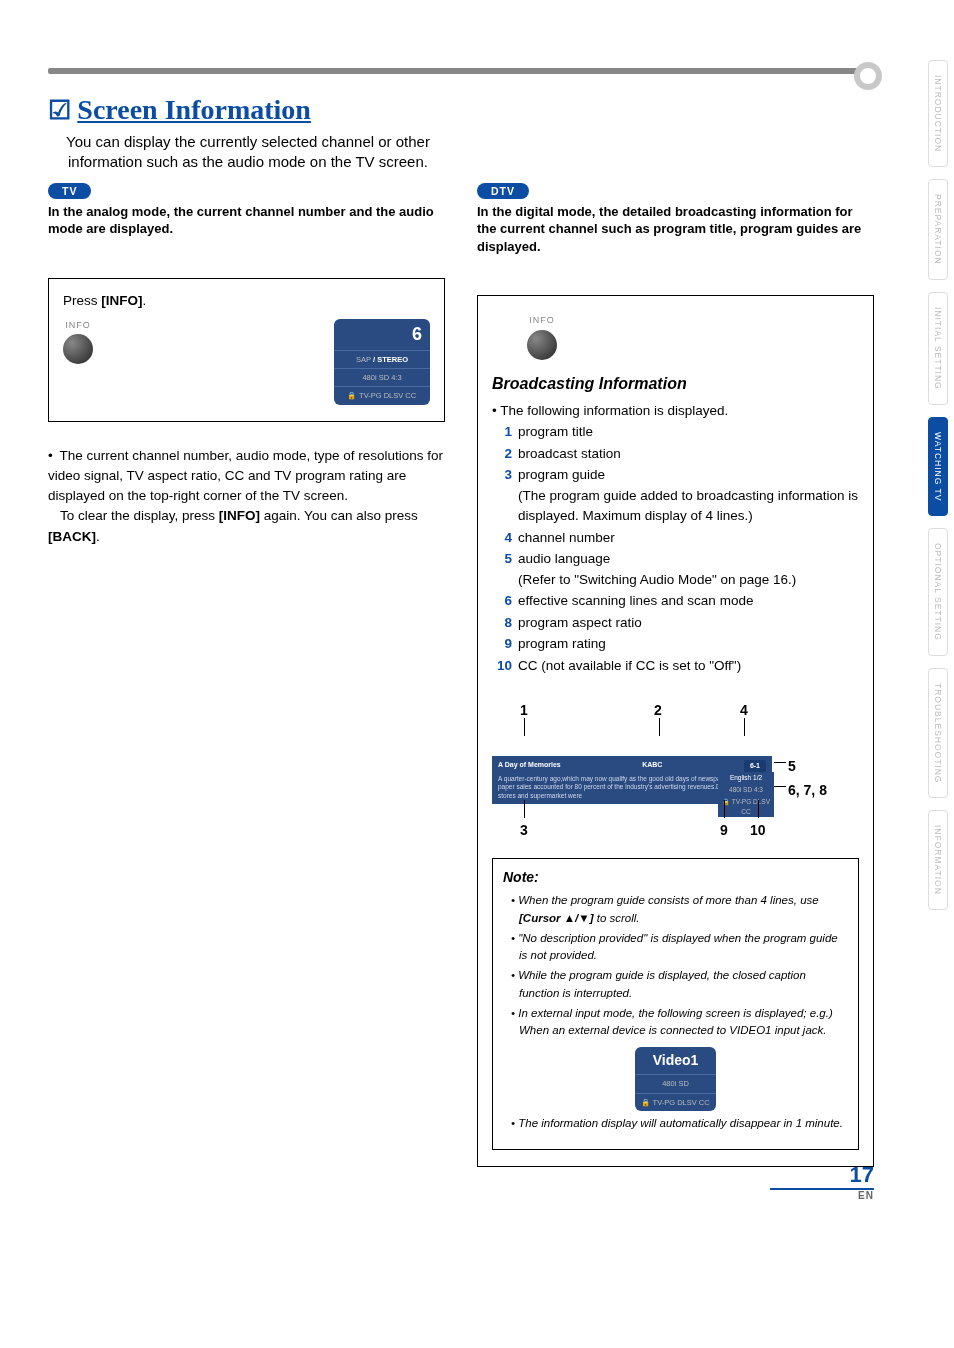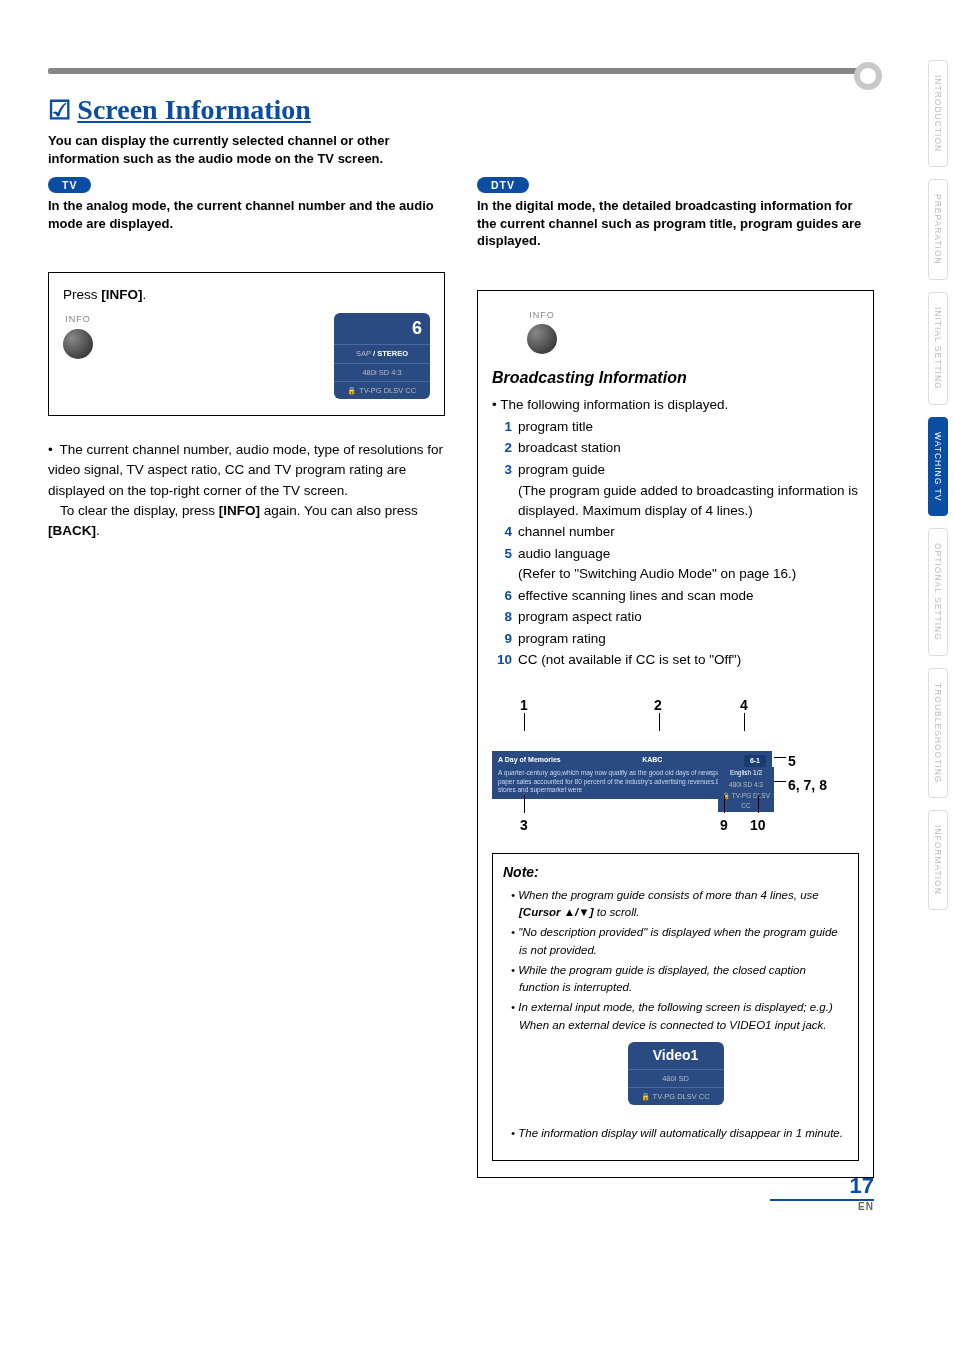"You can display the currently" .subtitle { font-size: 13px -> 15px; font-weight: bold -> normal; text-align: none -> center }
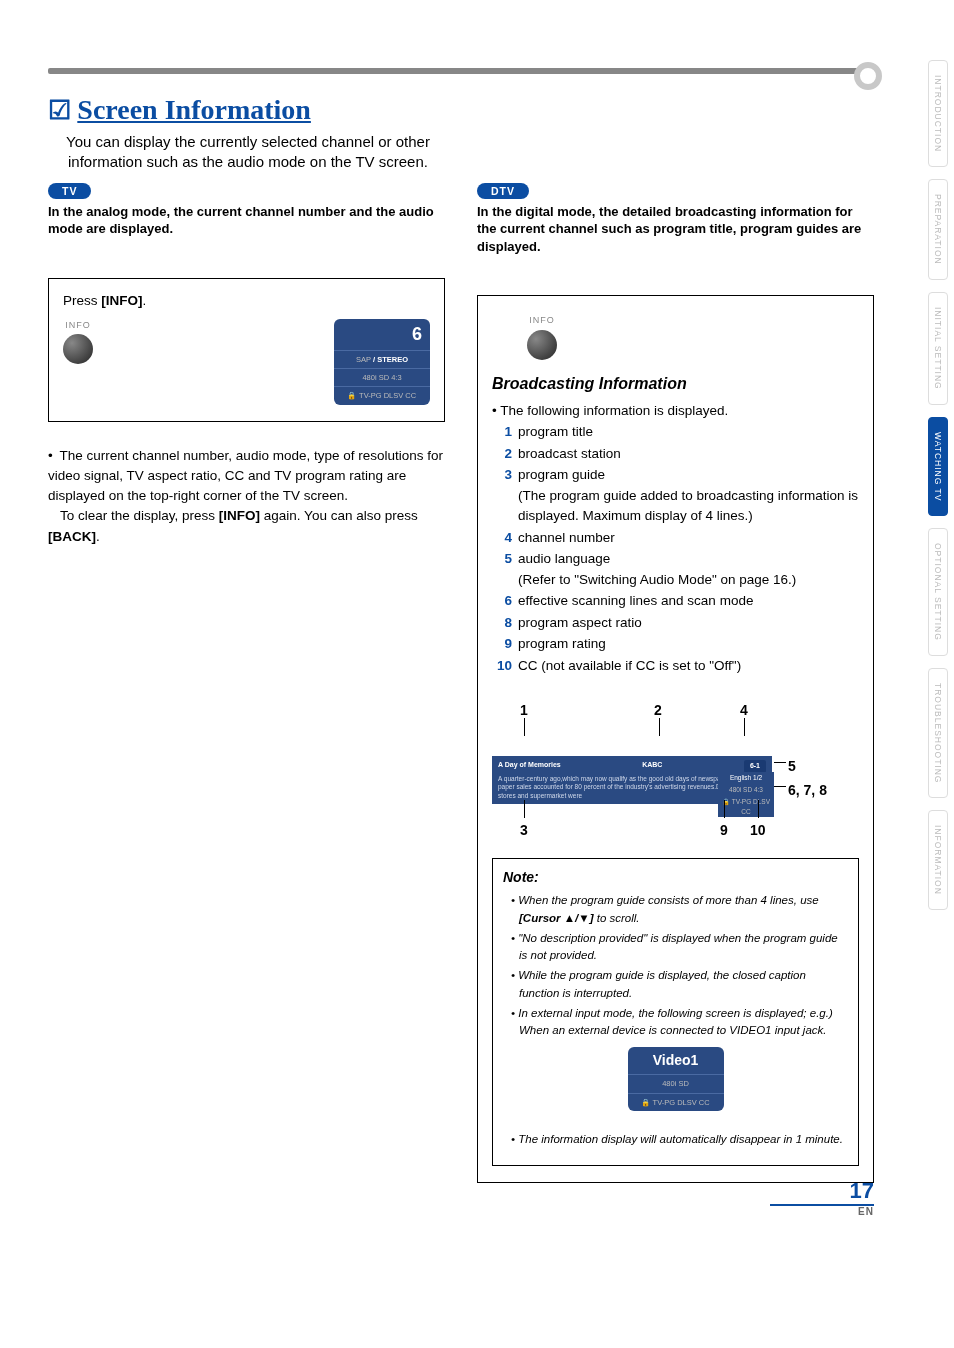"Video1" .video-capsule { margin: 8px auto 20px -> 8px auto 4px; width: 96px -> 81px }
